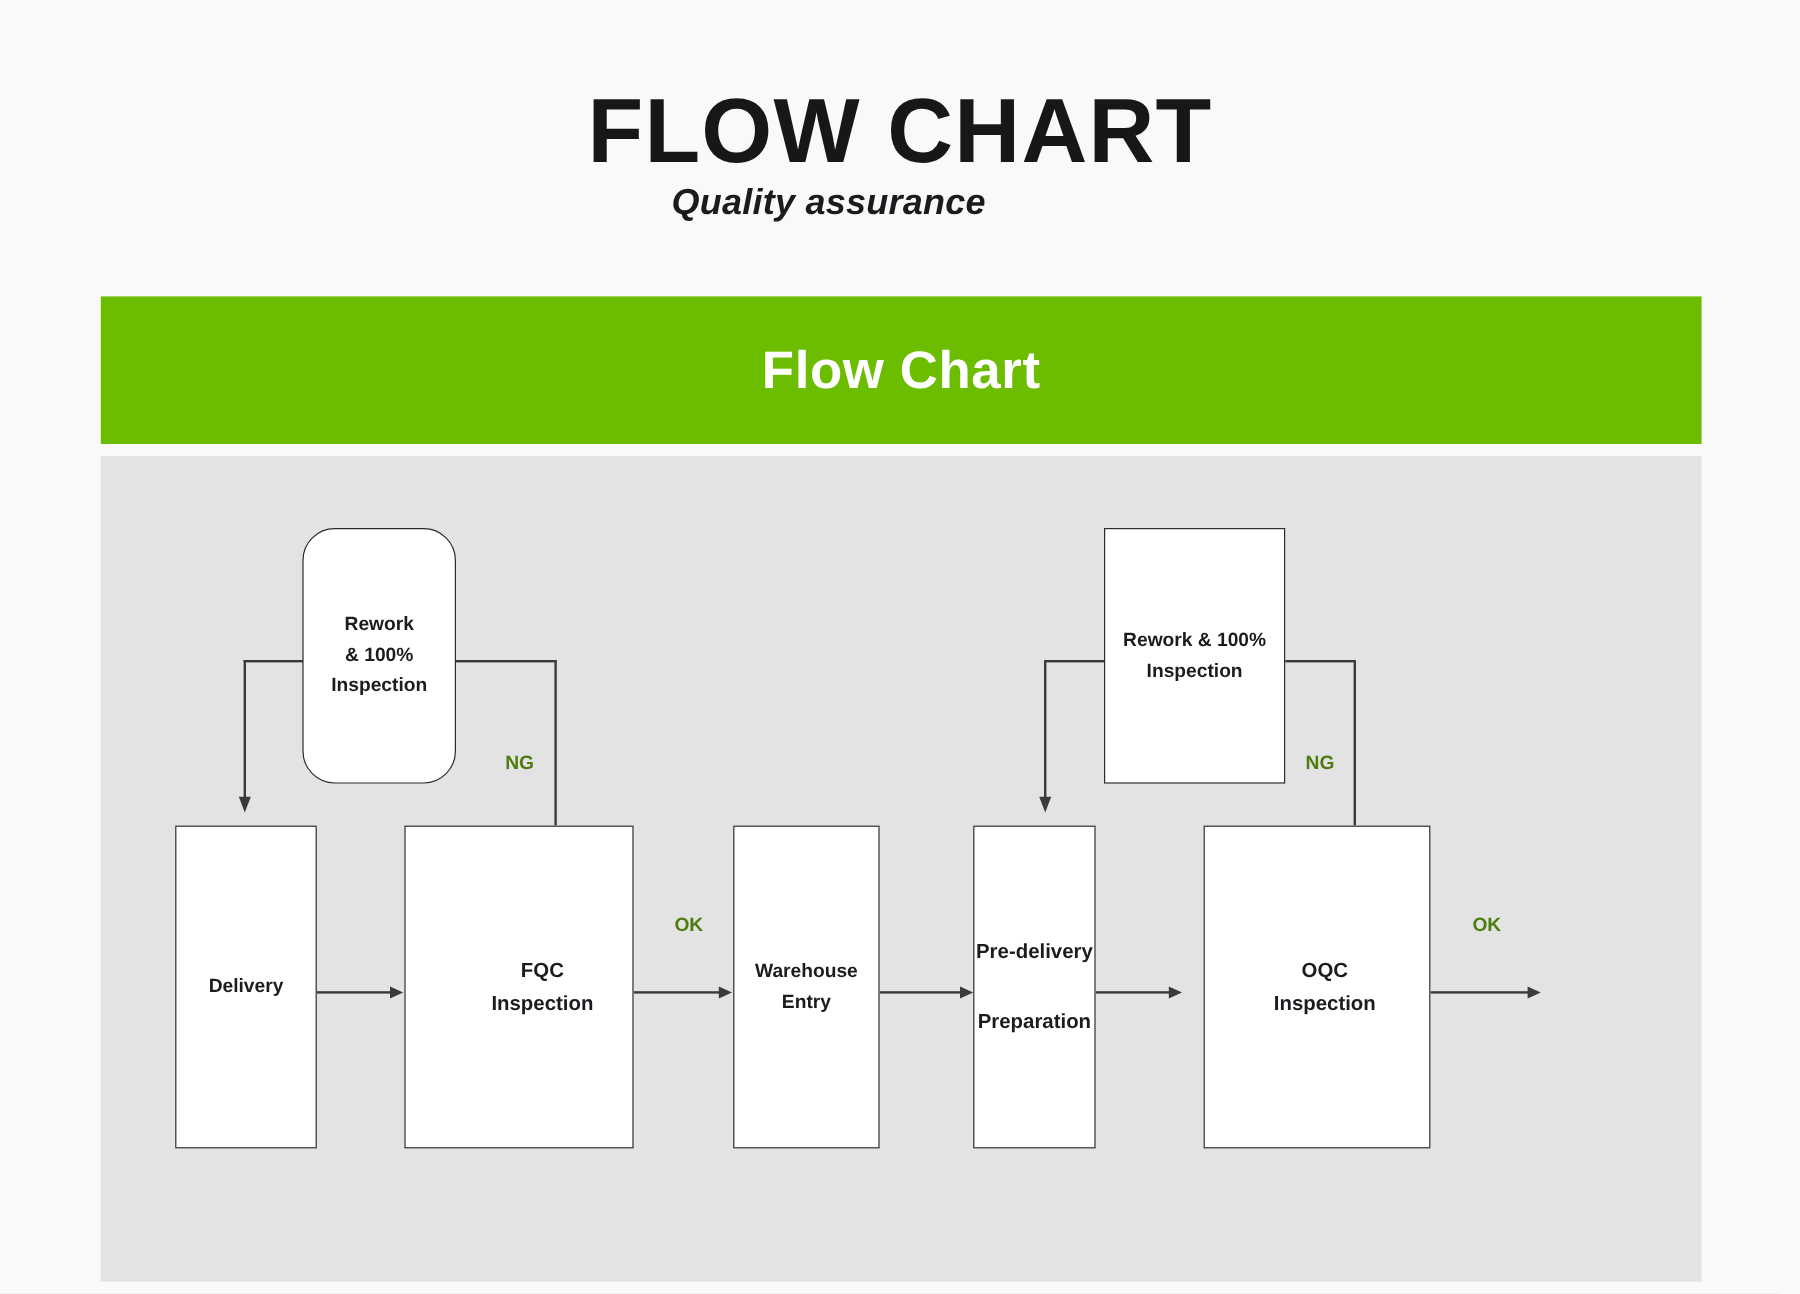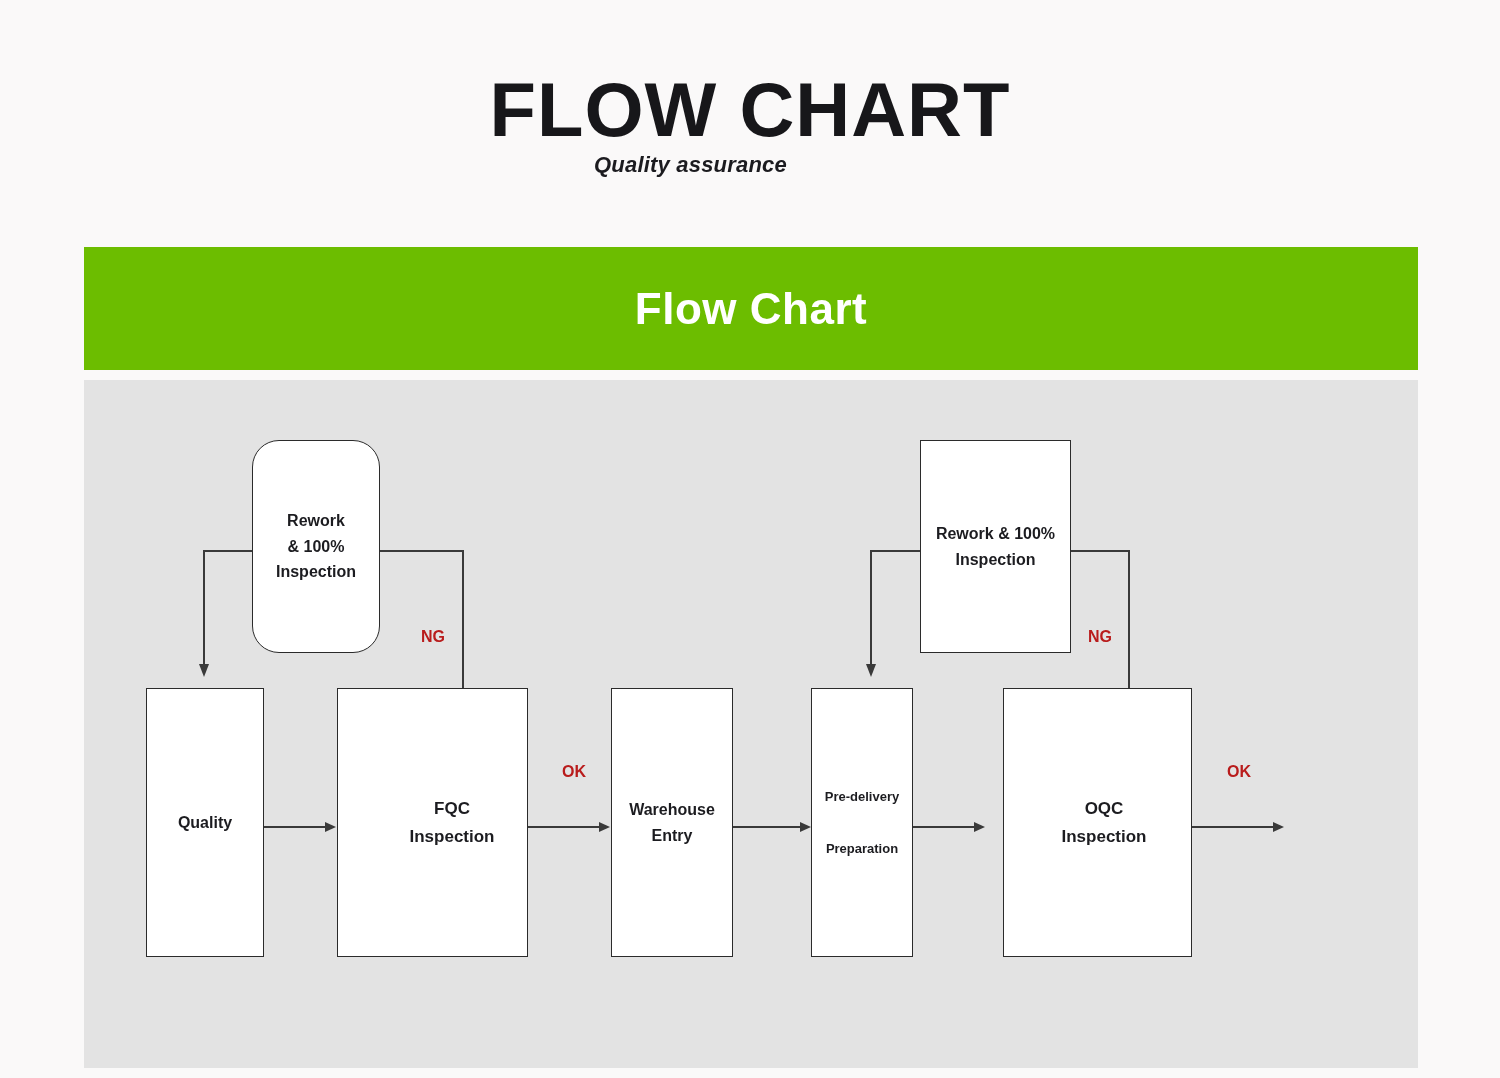"Quality assurance" #subtitle { font-size: 22px -> 30px }
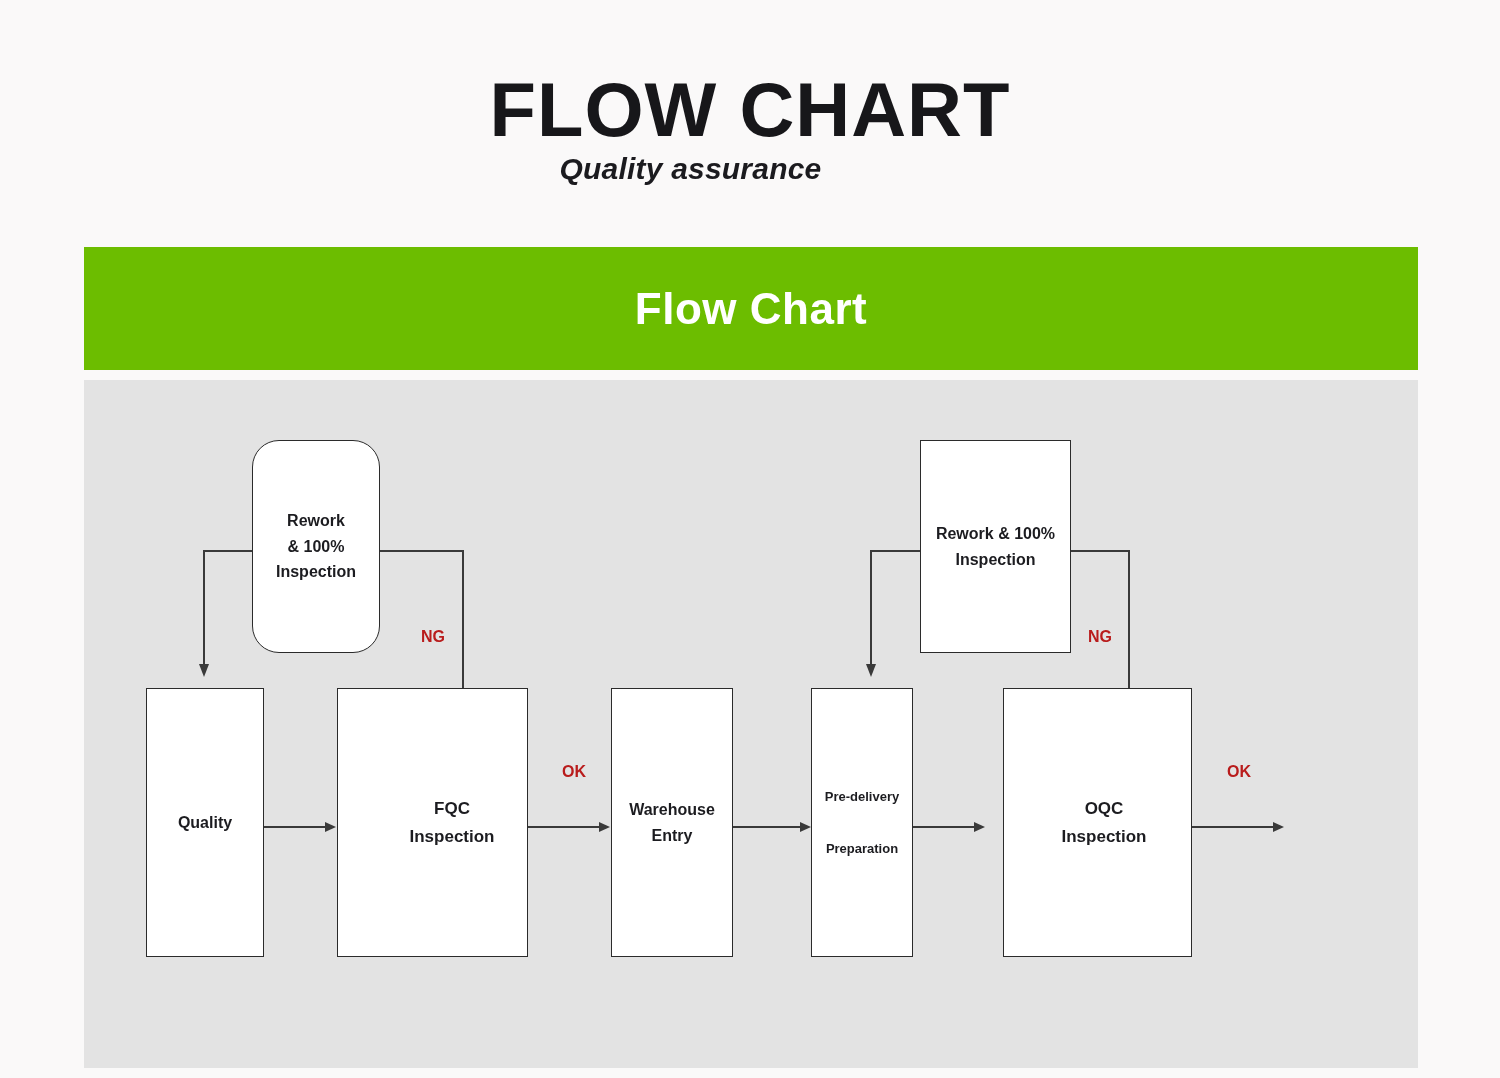"NG" .edge-label { color: #b91c1c -> #4d7c0f }
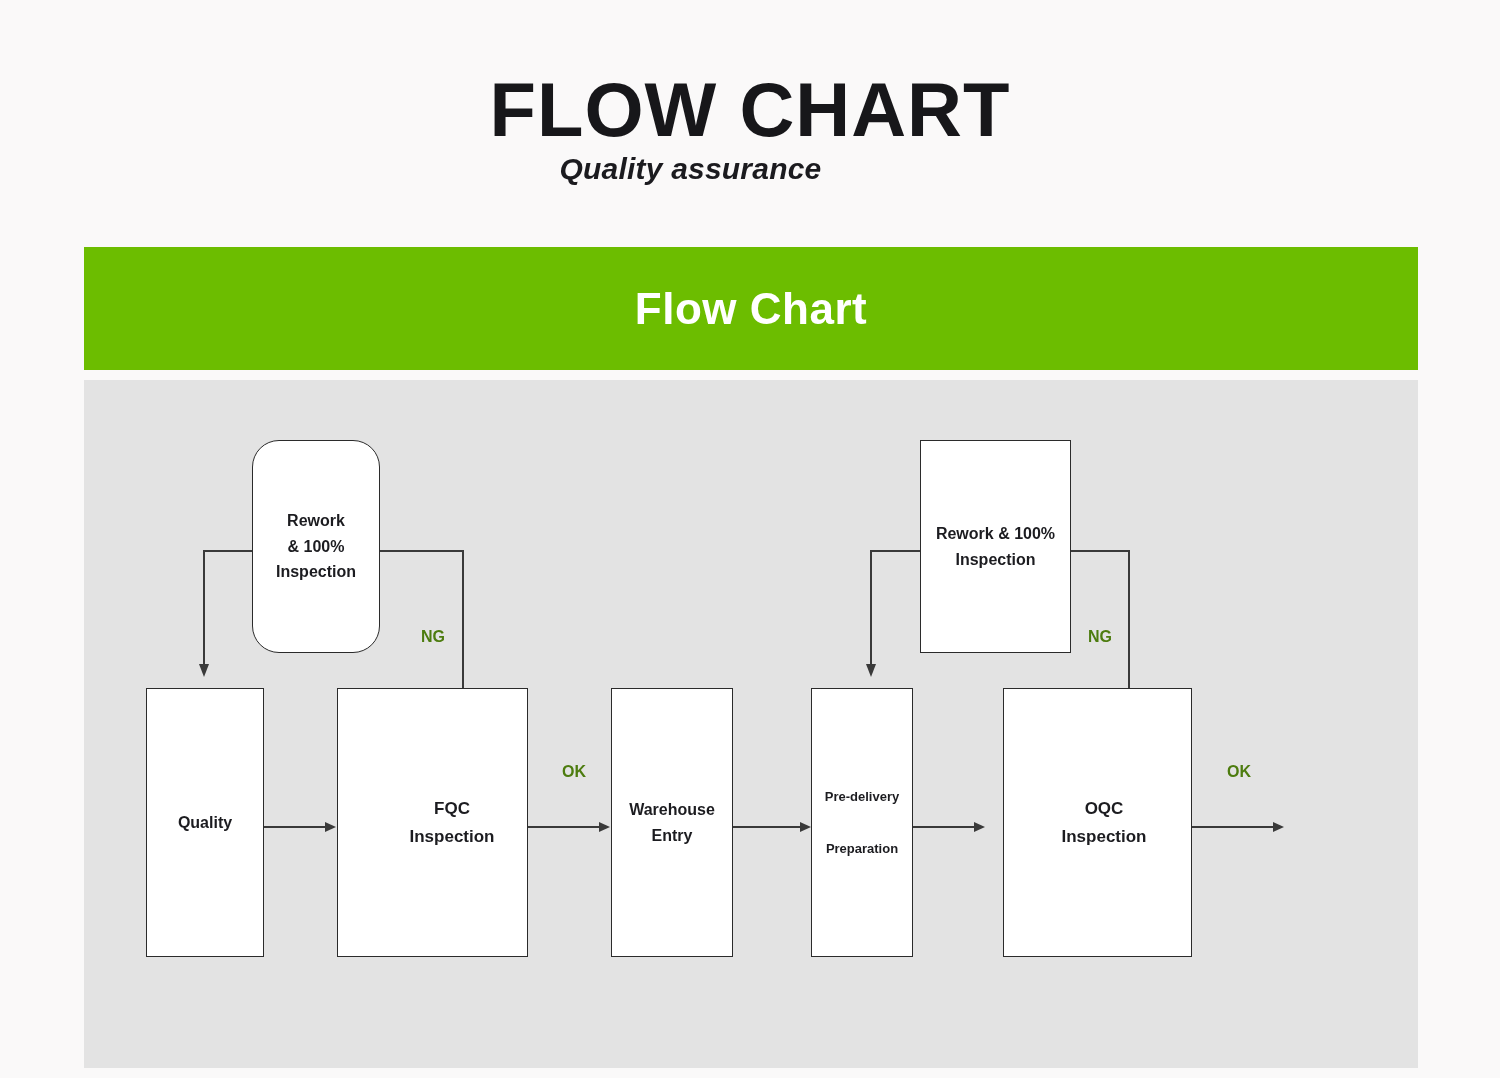"Pre-delivery" #node-predelivery { font-size: 13px -> 17px }
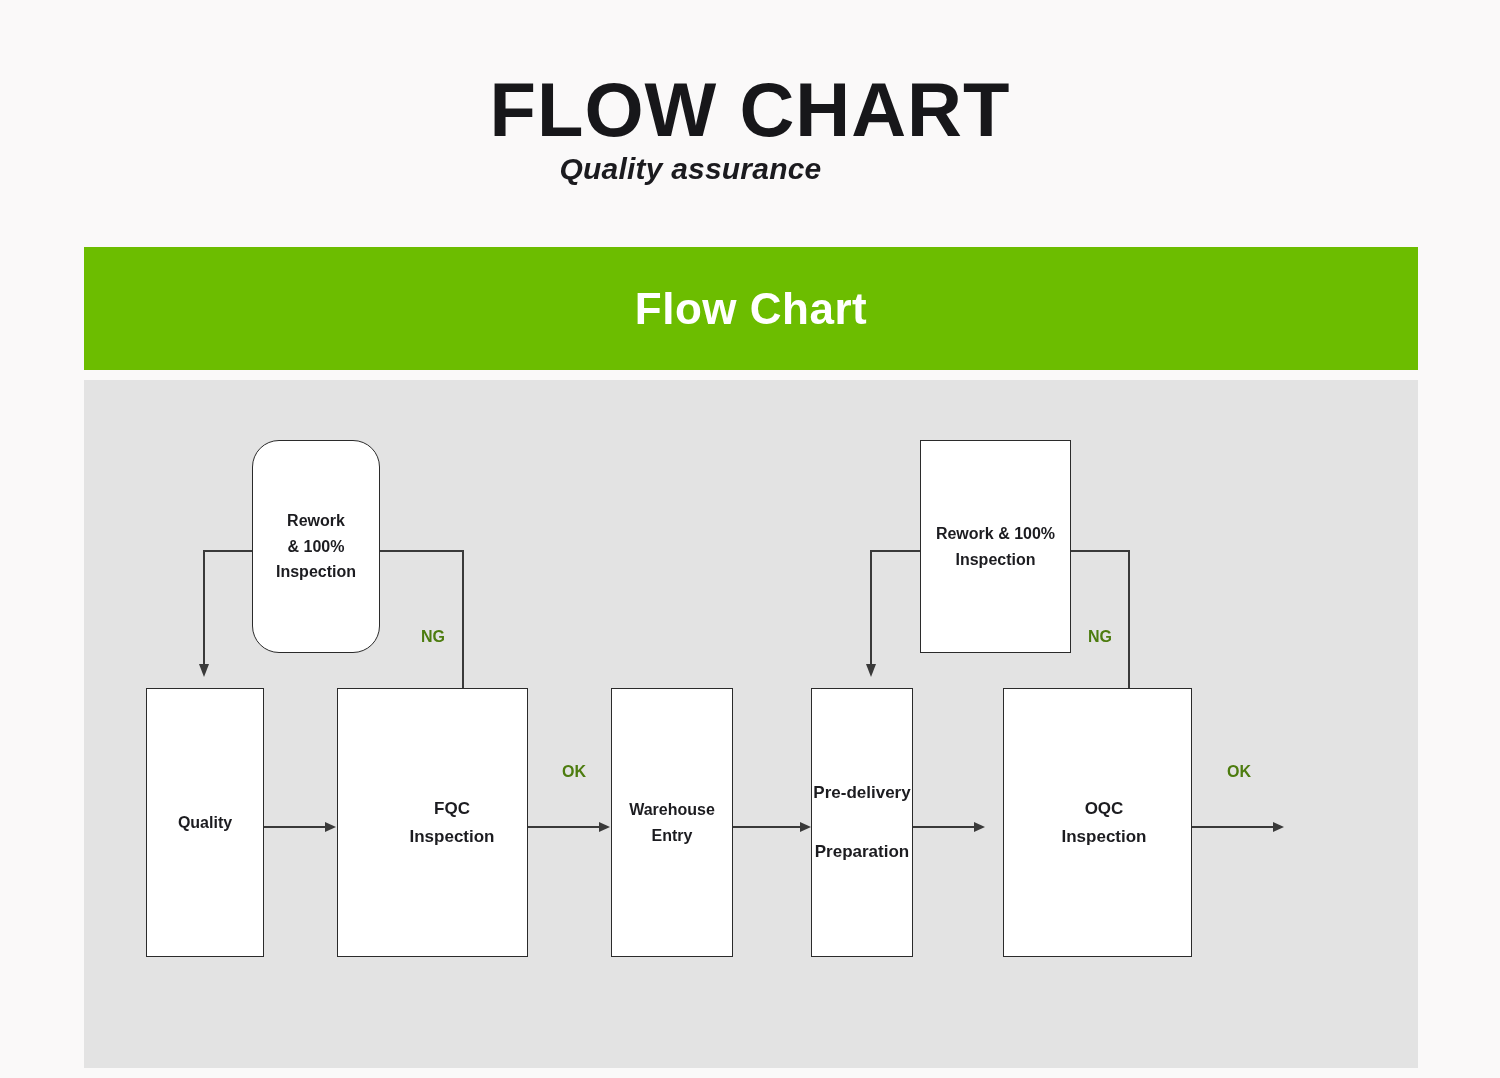"Quality" span.line { text: Quality -> Delivery }
